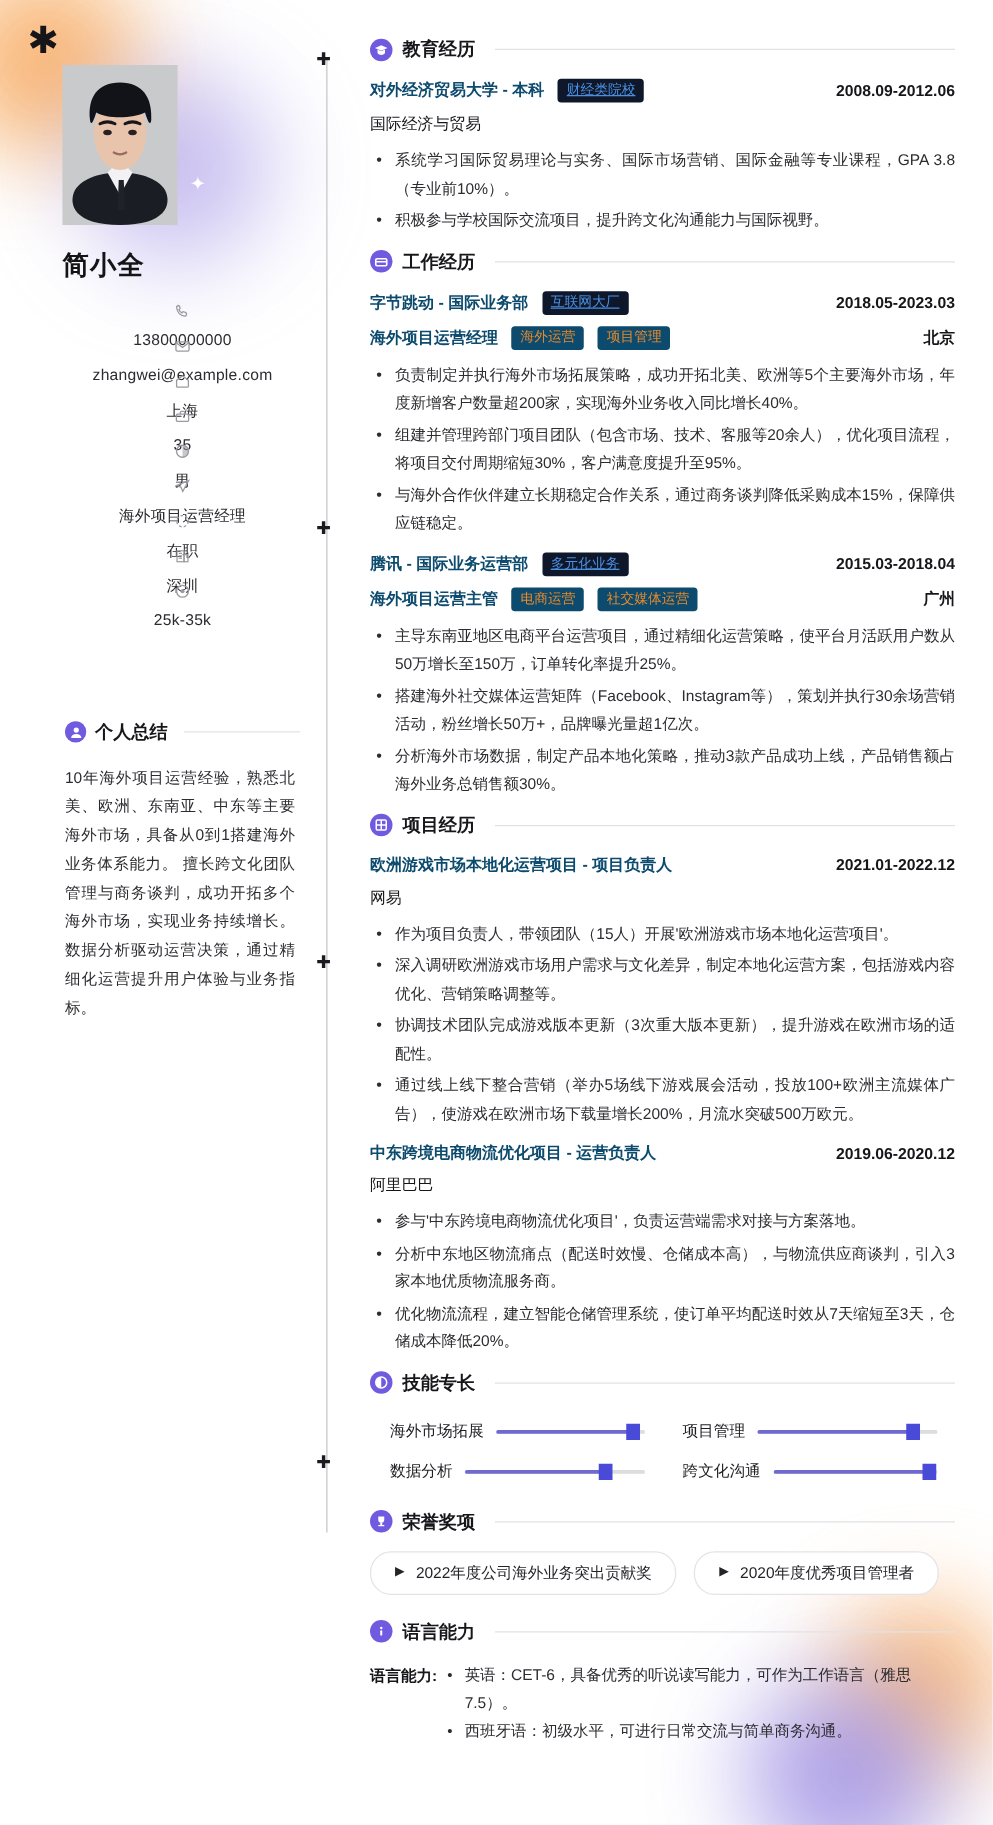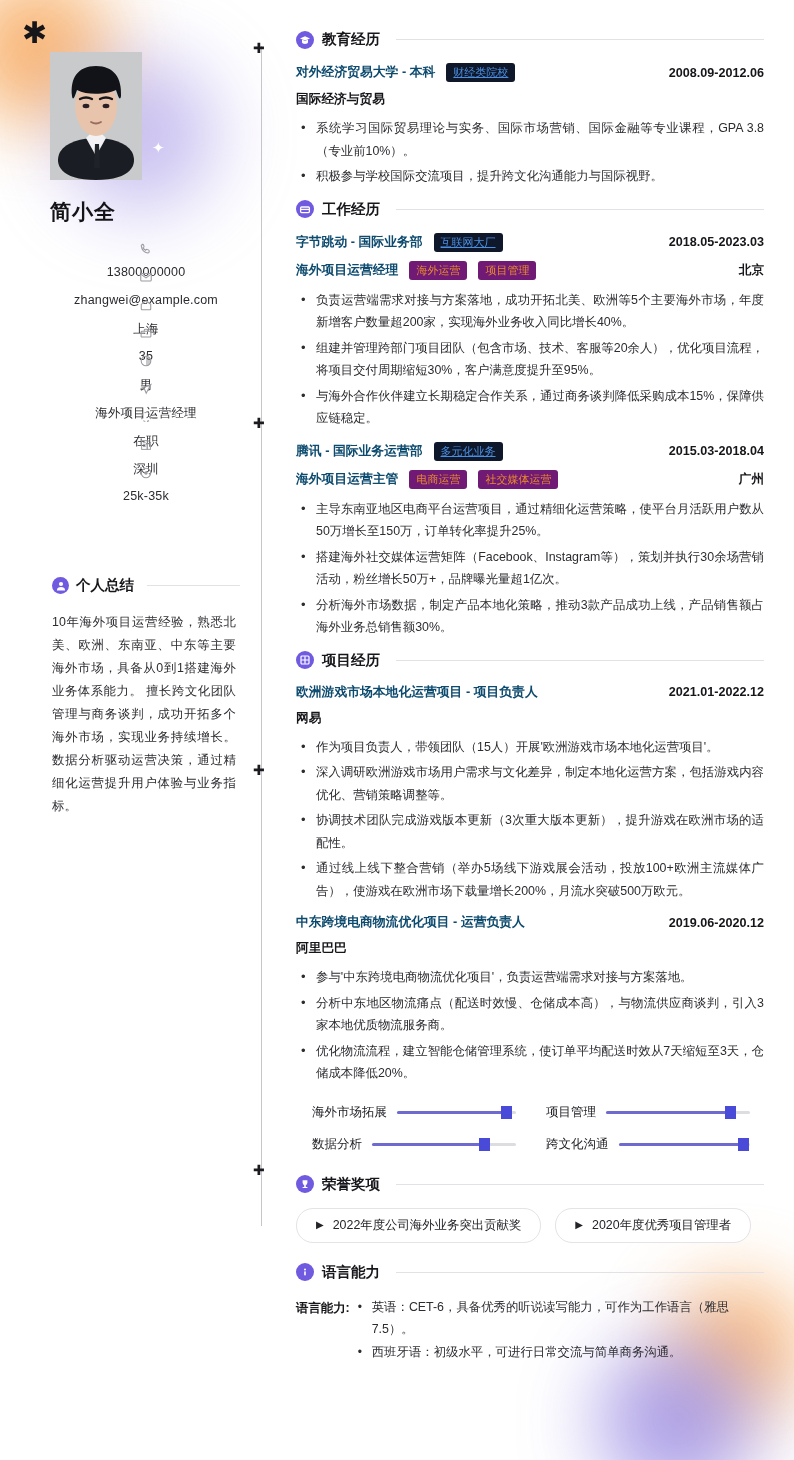"国际经济与贸易" .esub { font-weight: bold -> normal }
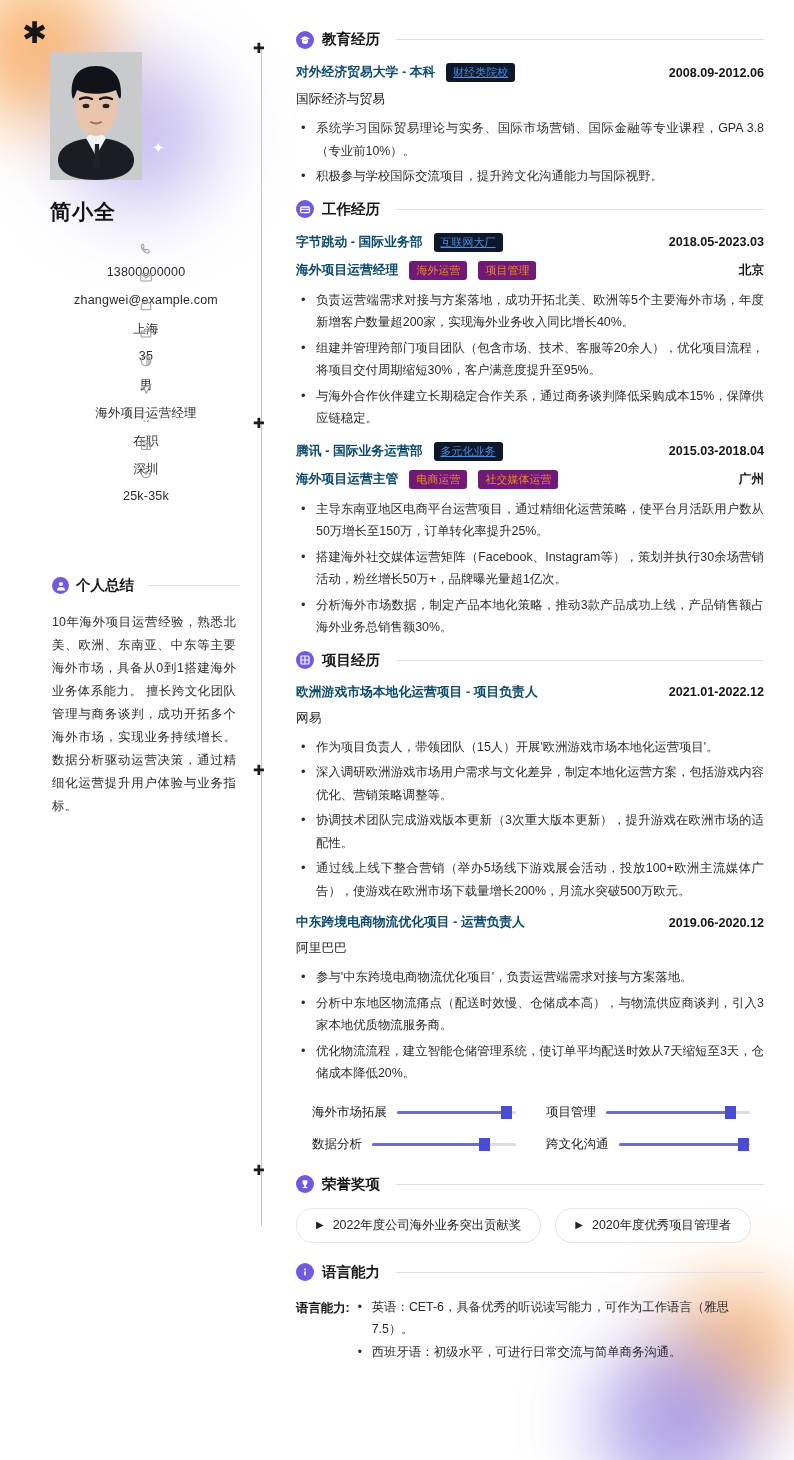"海外运营" .tag.orange { background: #701a75 -> #0c4a6e }
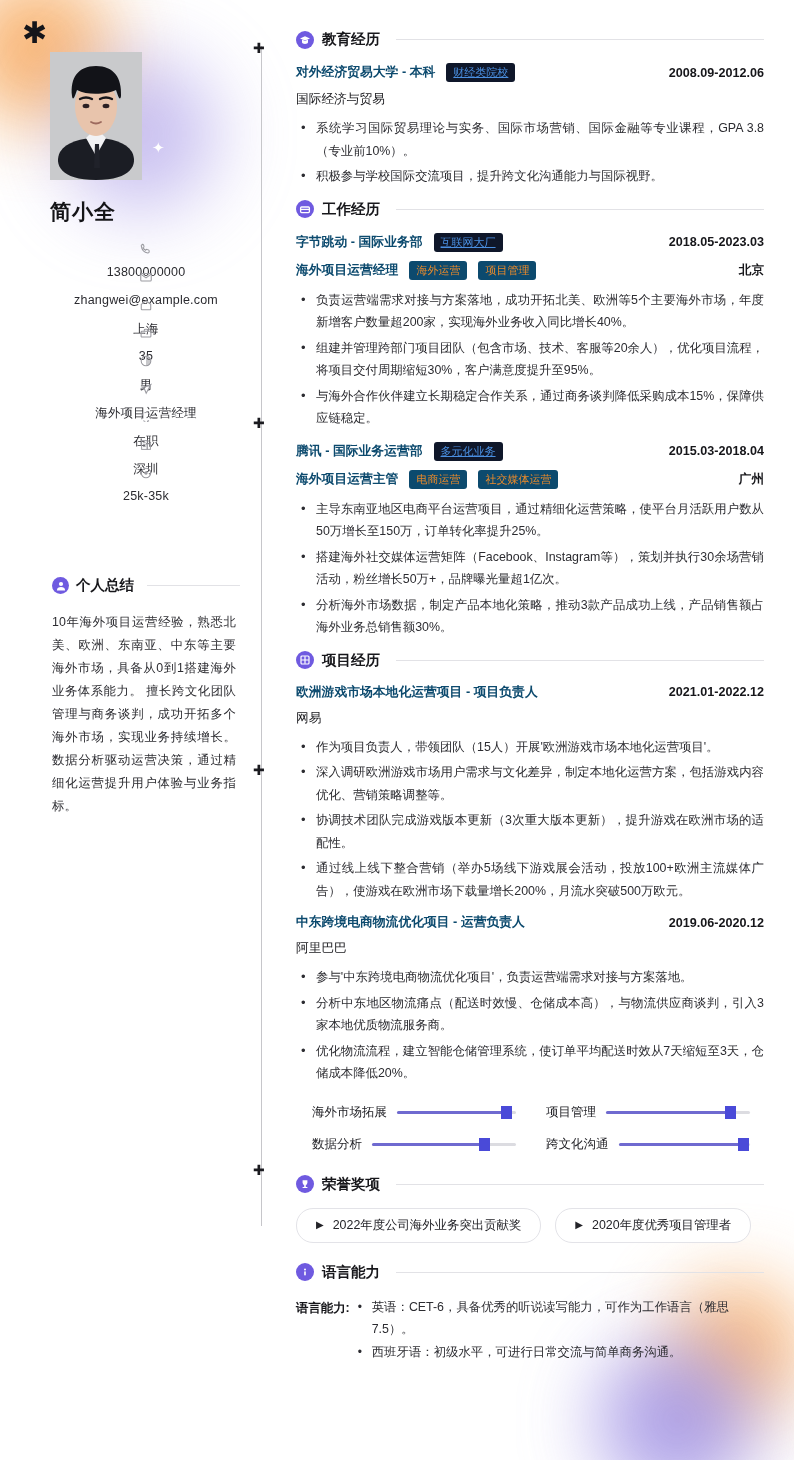"负责运营端需求对接与方案落地，成功开拓北美、欧洲等5个主要海外市场，年度新增客户" li { text: 运营端需求对接与方案落地 -> 制定并执行海外市场拓展策略 }
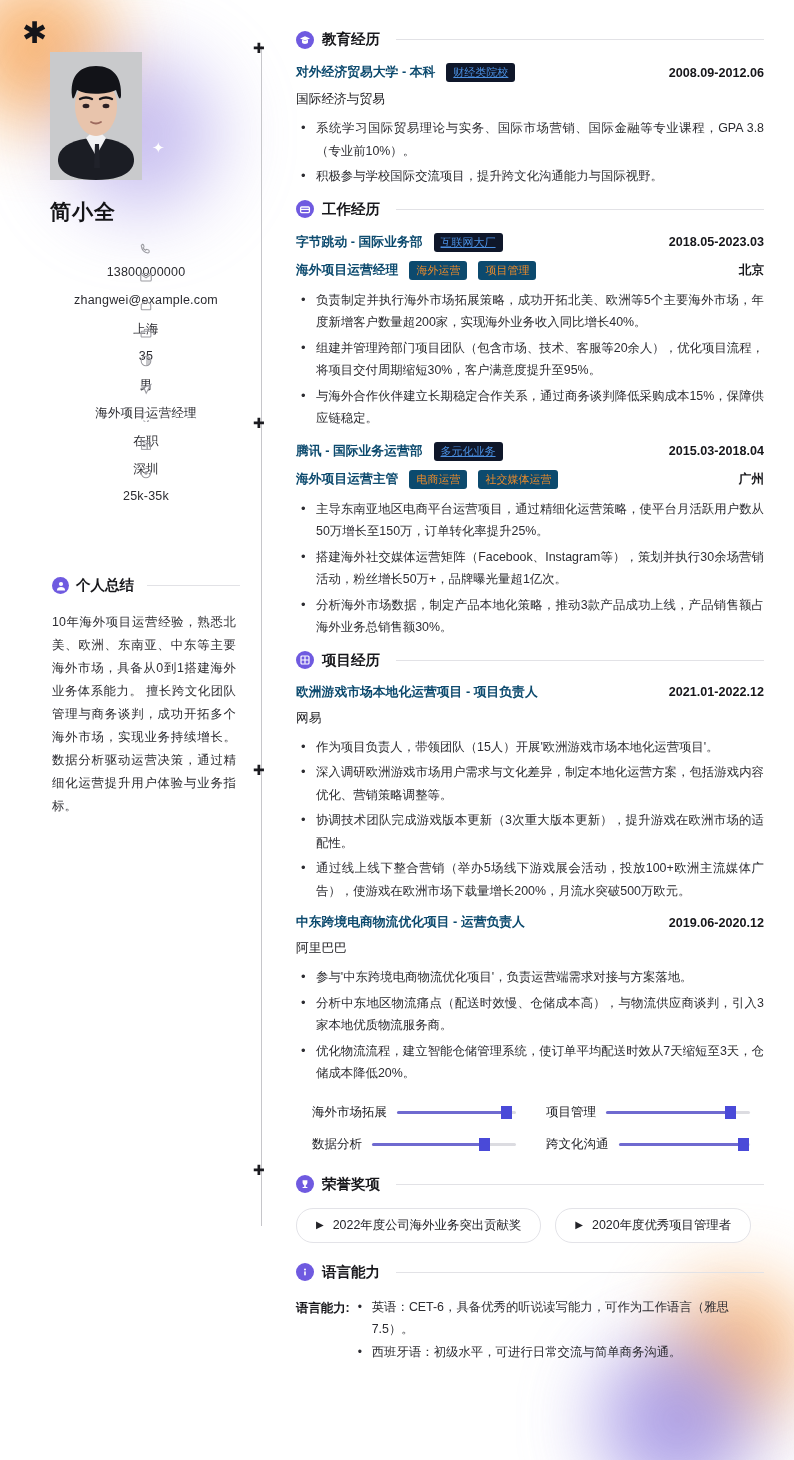"技能专长" div.sechead { html: none -> <div> <span> <svg> <circle></circle> <path></path> </svg> </span> <span>技能专长</span> <span></span> </div> }
